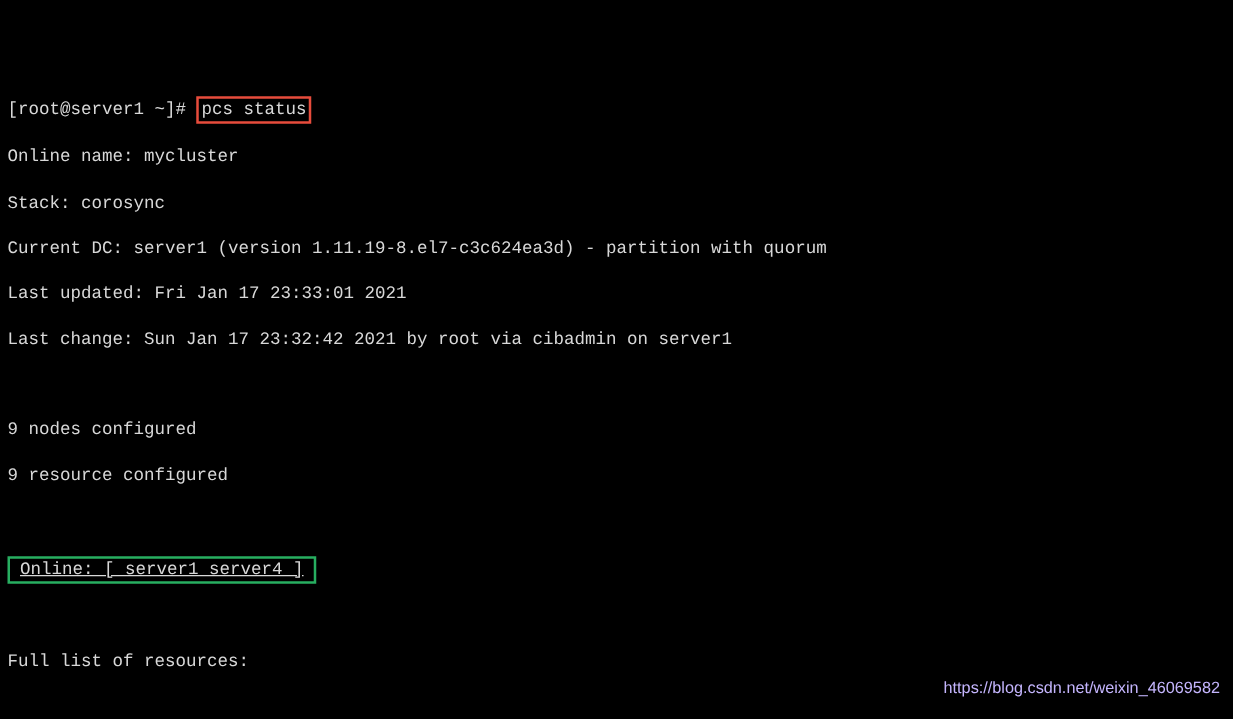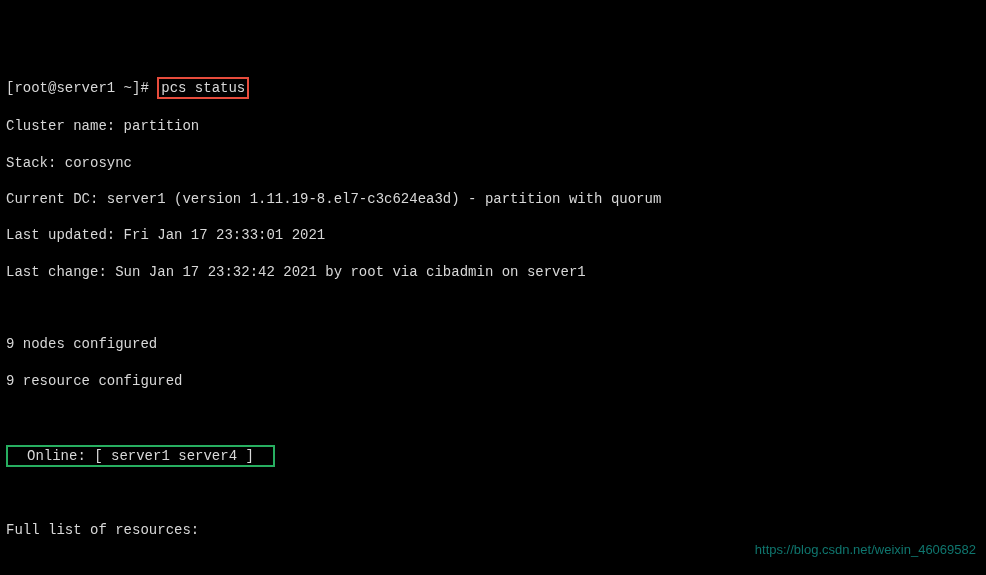"Cluster name: partition" div.line { text: Cluster name: partition -> Online name: mycluster }
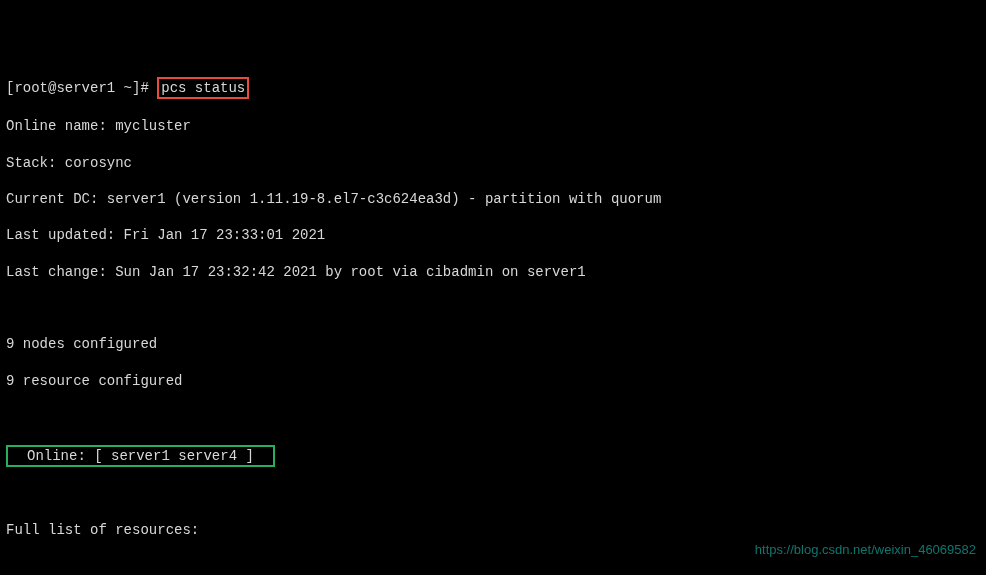"Online: [ server1 server4 ]" .box-green { padding: 0 19px -> 0 8px; text-decoration: none -> underline }
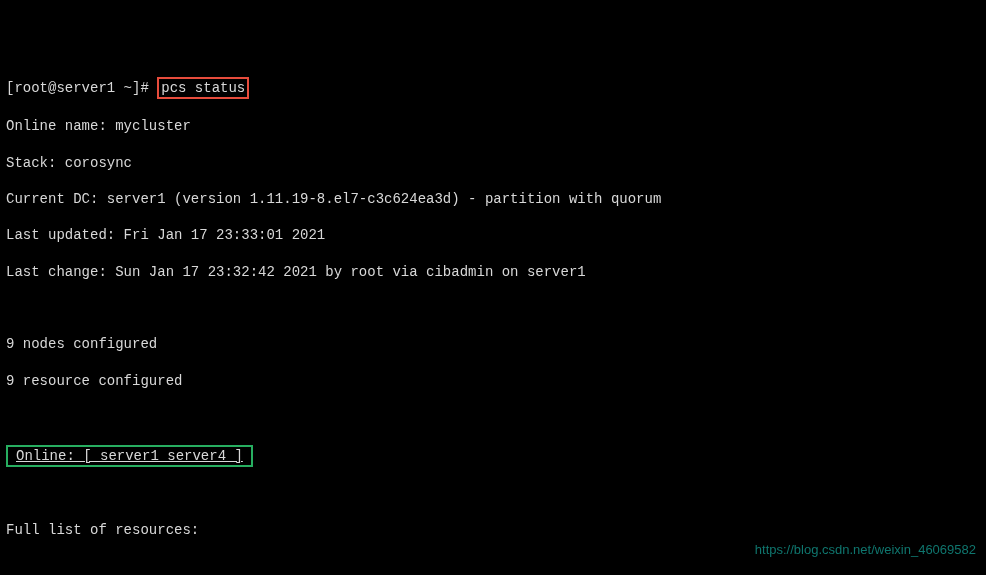"https://blog.csdn.net/weixin_46069582" .watermark { color: #0f766e -> #c4b5fd }
